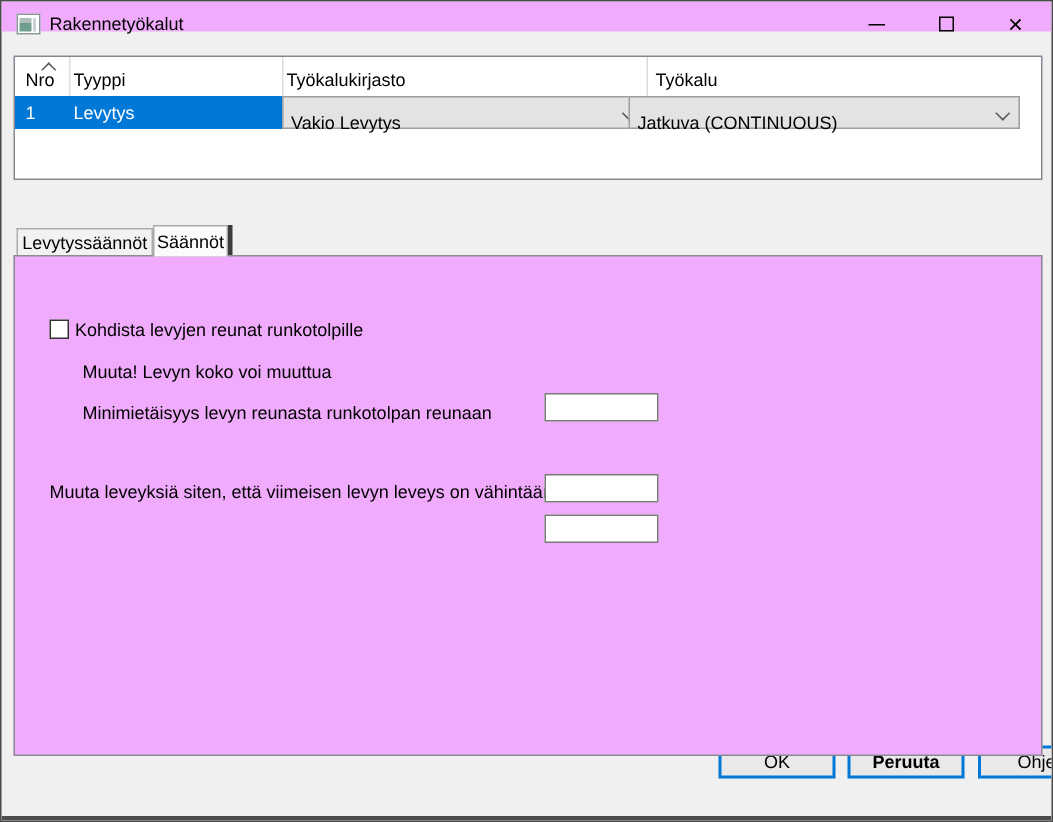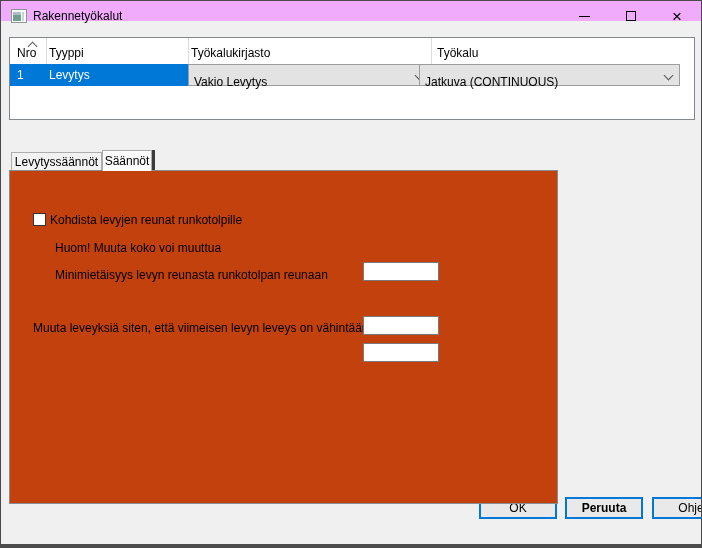"Kohdista levyjen reunat runkotolpille" .pane { background: #c2410c -> #f0abfc; width: 549px -> 686px }
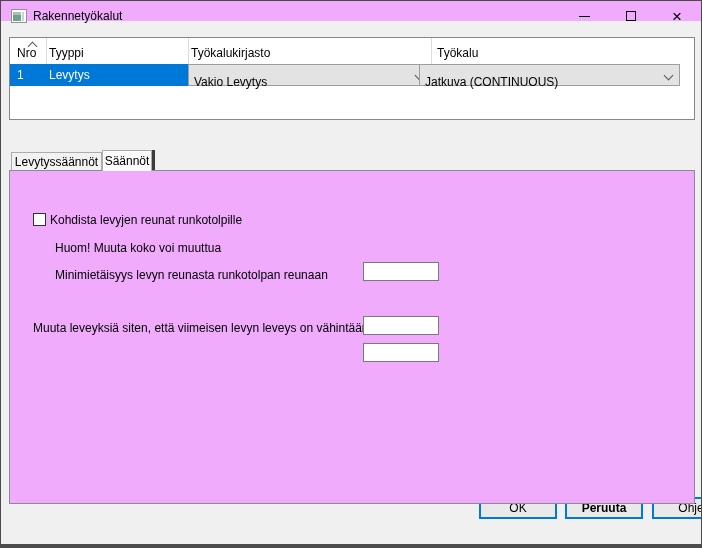"Huom! Muuta koko voi muuttua" div.lbl { text: Huom! Muuta -> Muuta! Levyn }
